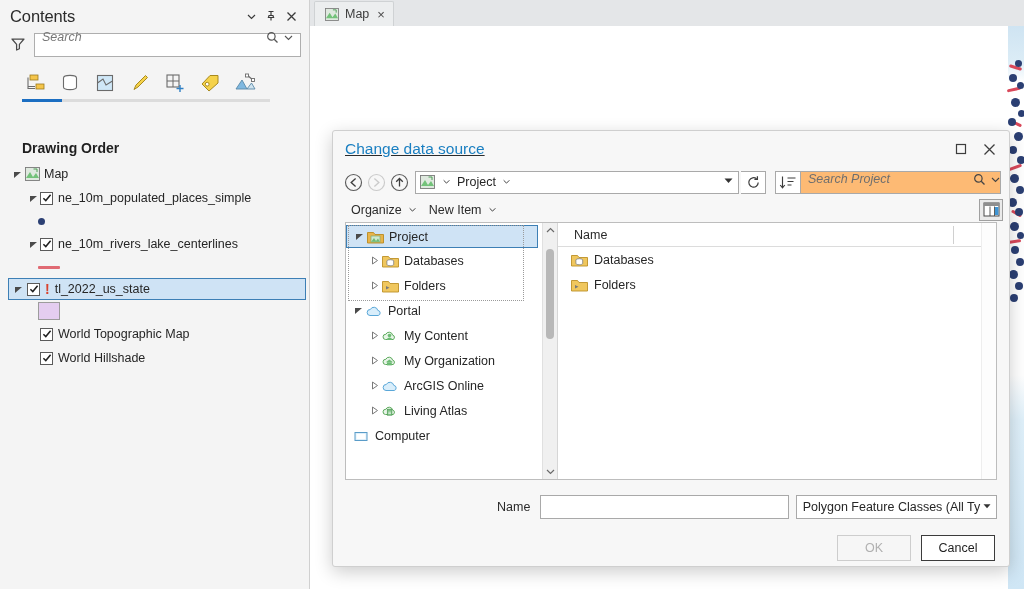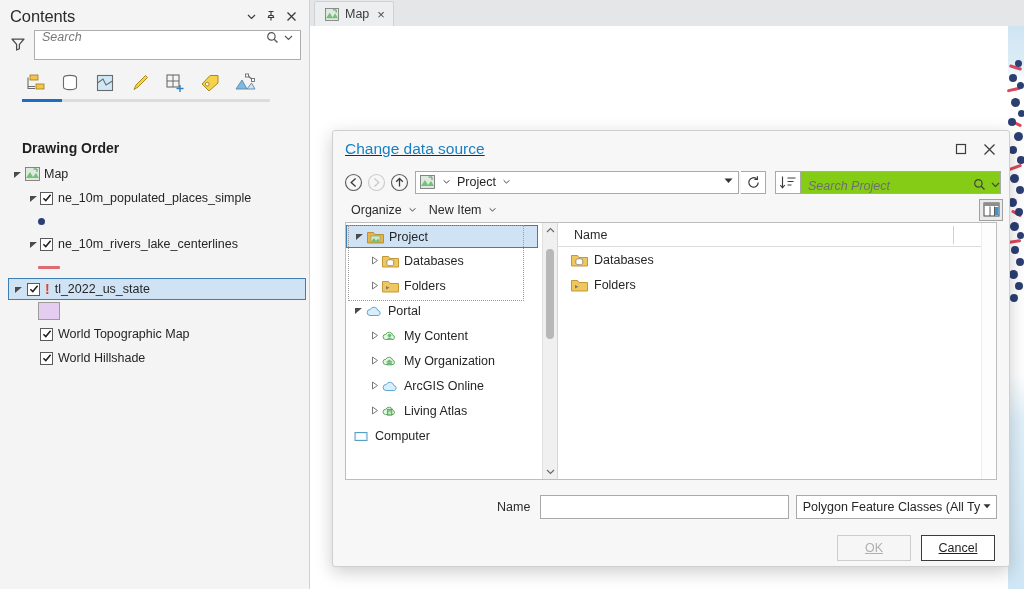"Search" .search-box { height: 30px -> 24px }
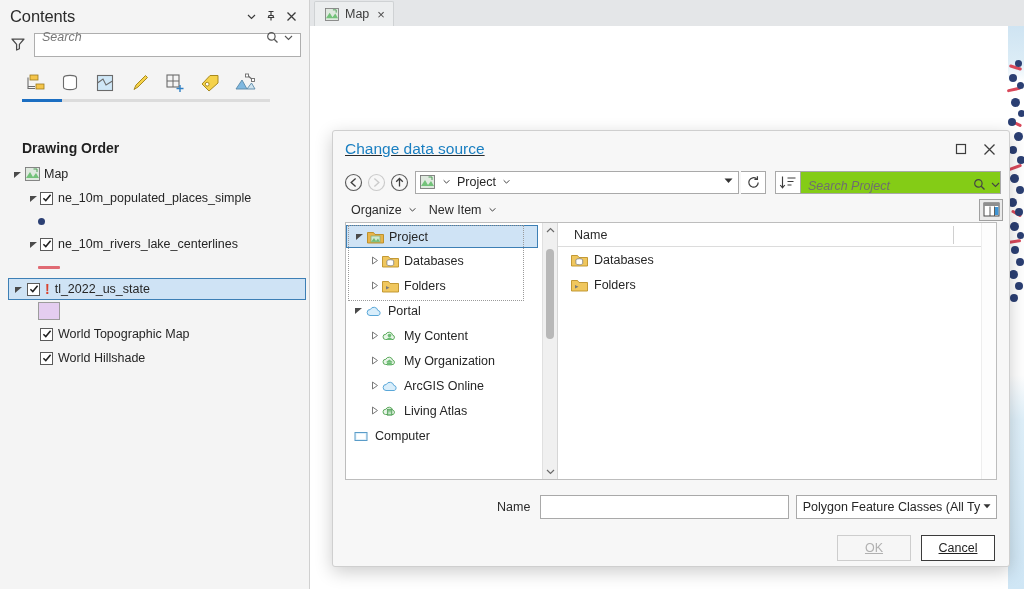"Search Project" .dlg-search { align-items: flex-end -> flex-start; background: #84cc16 -> #fdba74 }
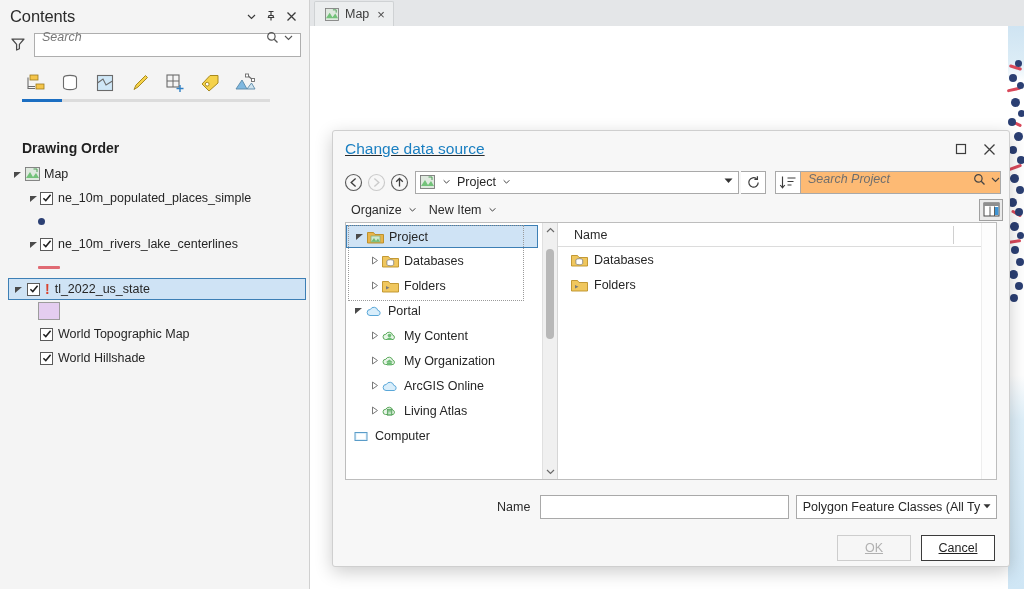"OK" .btn { text-decoration: underline -> none }
